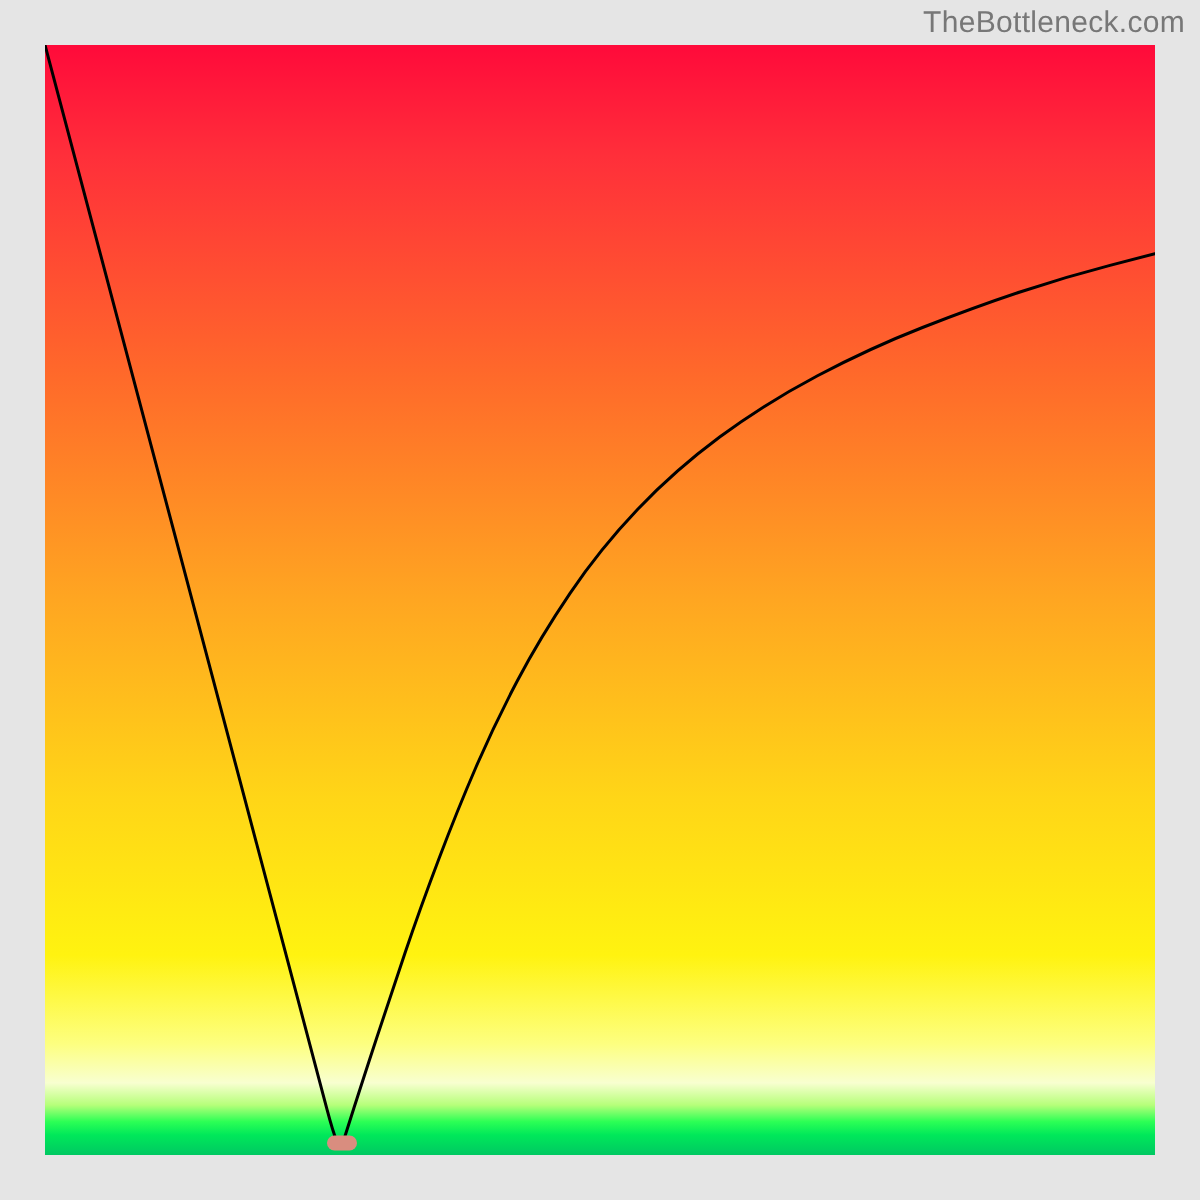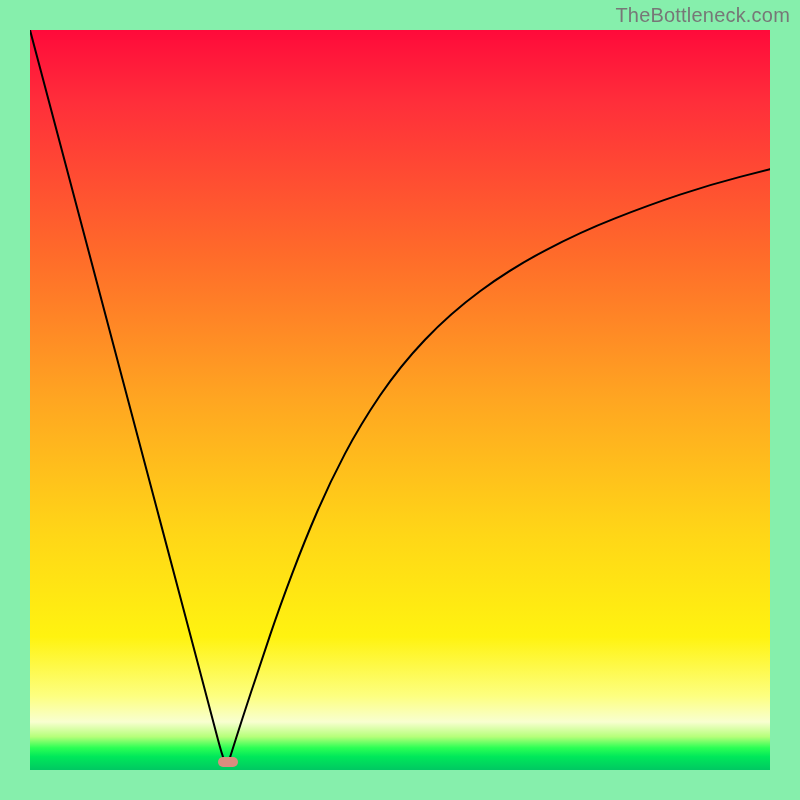"TheBottleneck.com" .frame { background: #86efac -> #e5e5e5 }
